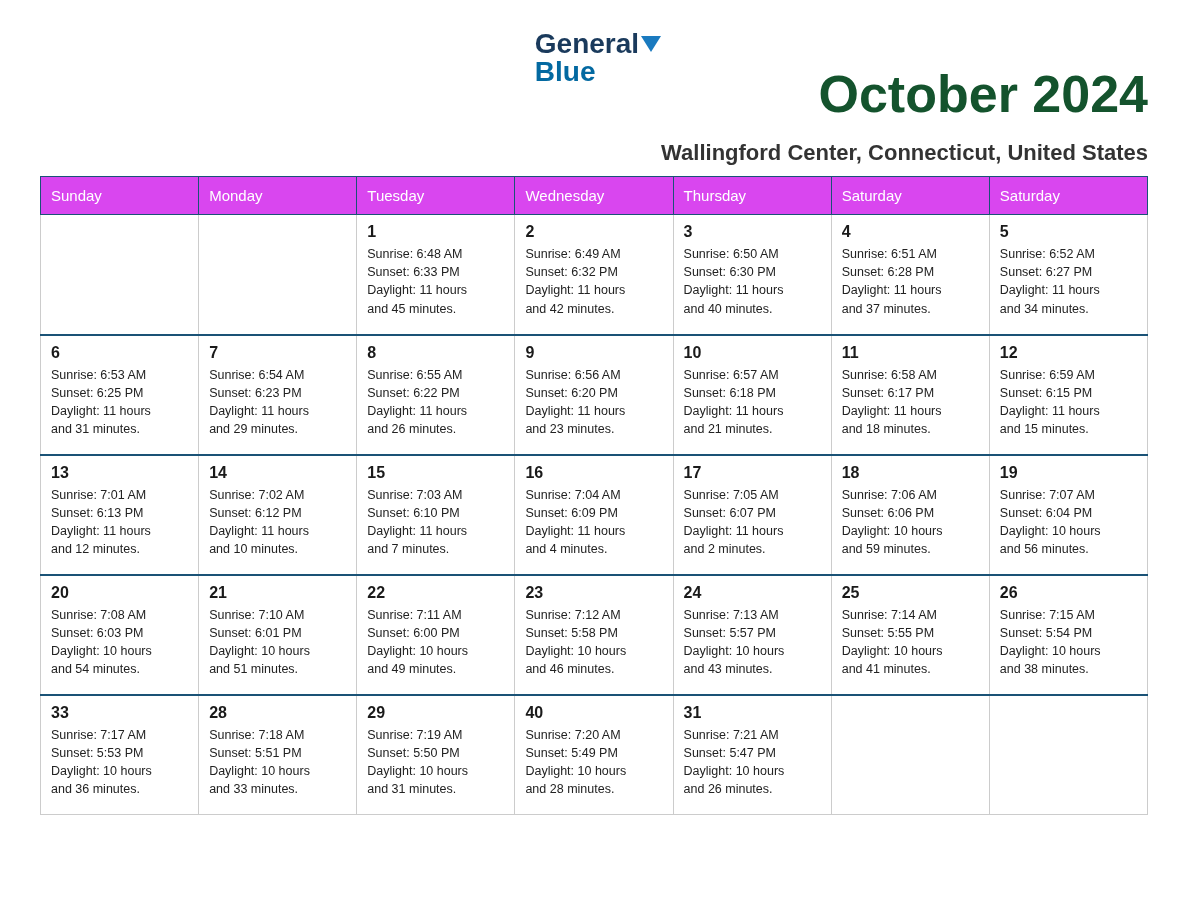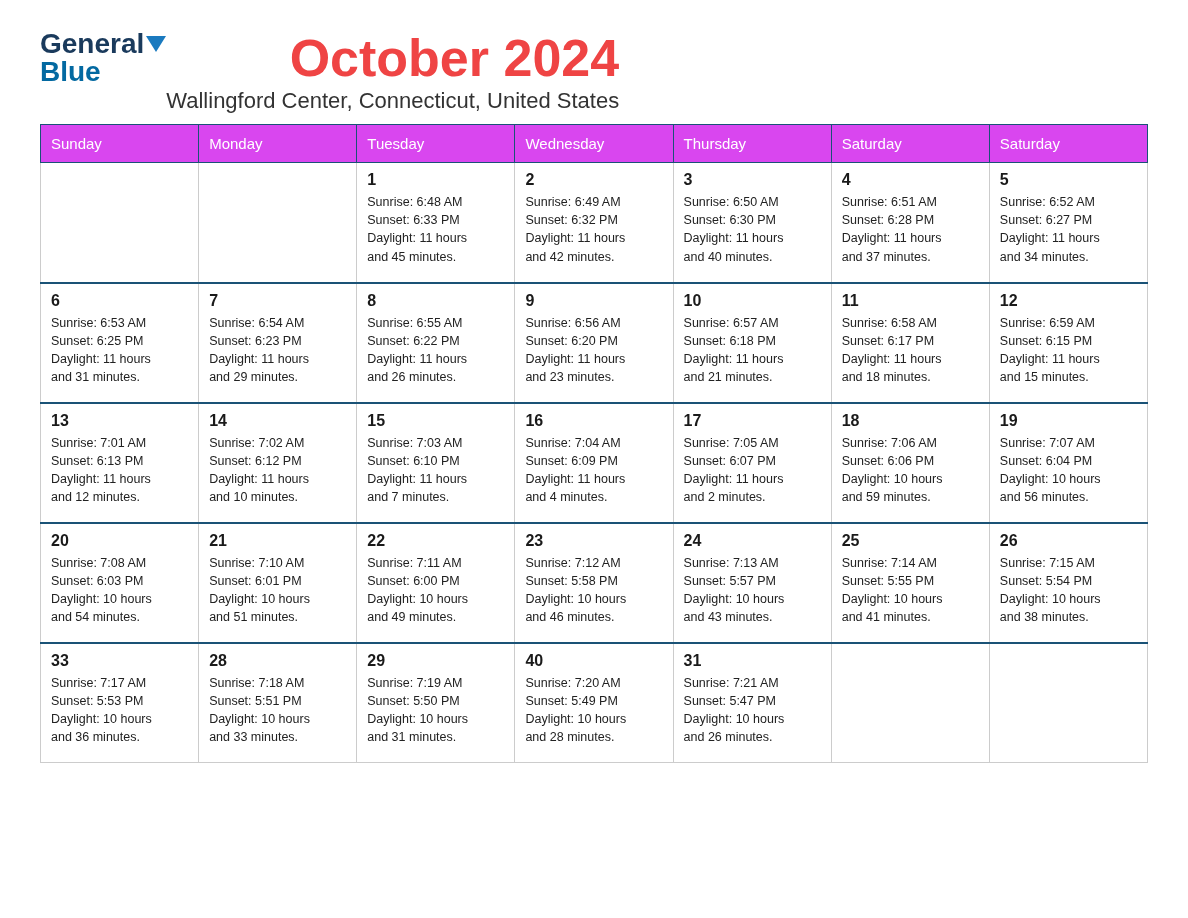"General" .header-area { justify-content: flex-start -> flex-end }
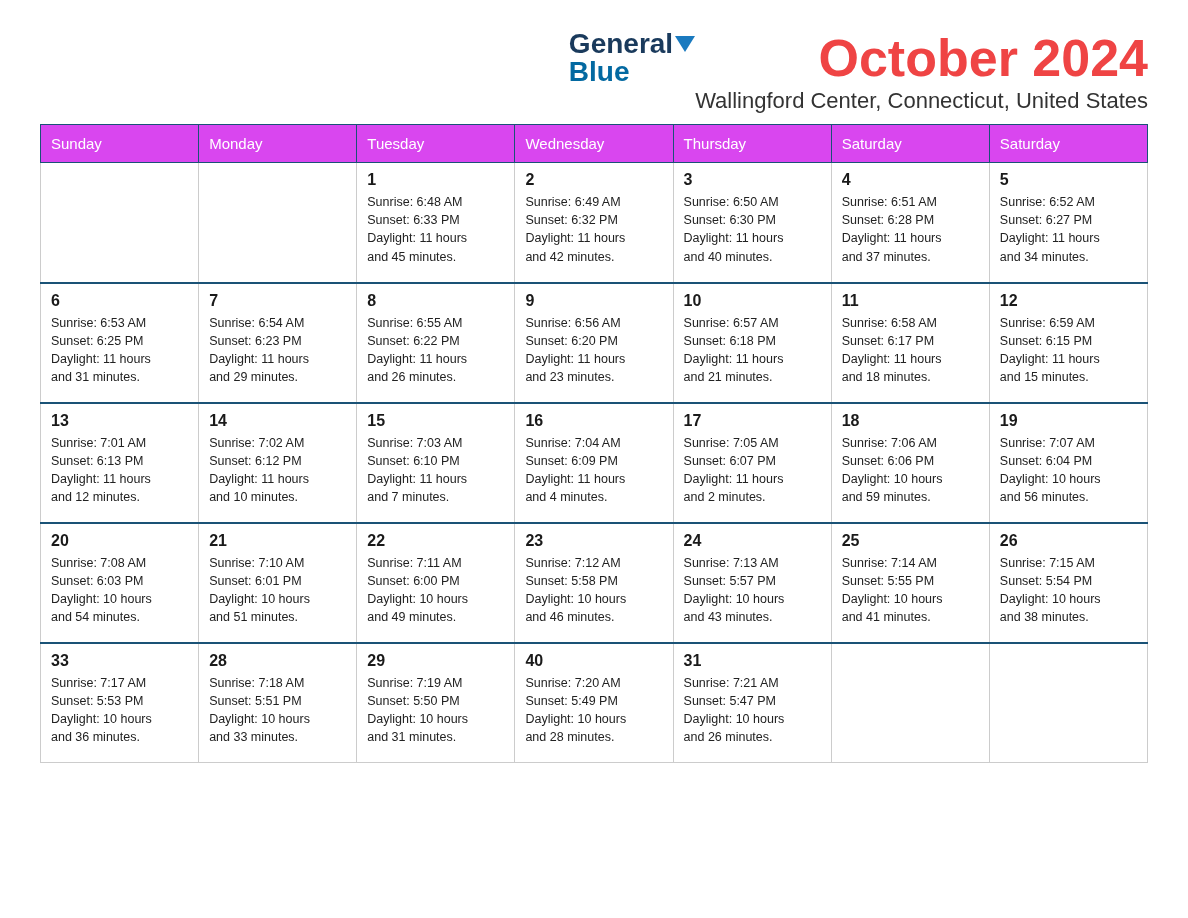"October 2024" .month-title { color: #ef4444 -> #14532d; margin-top: none -> 36px }
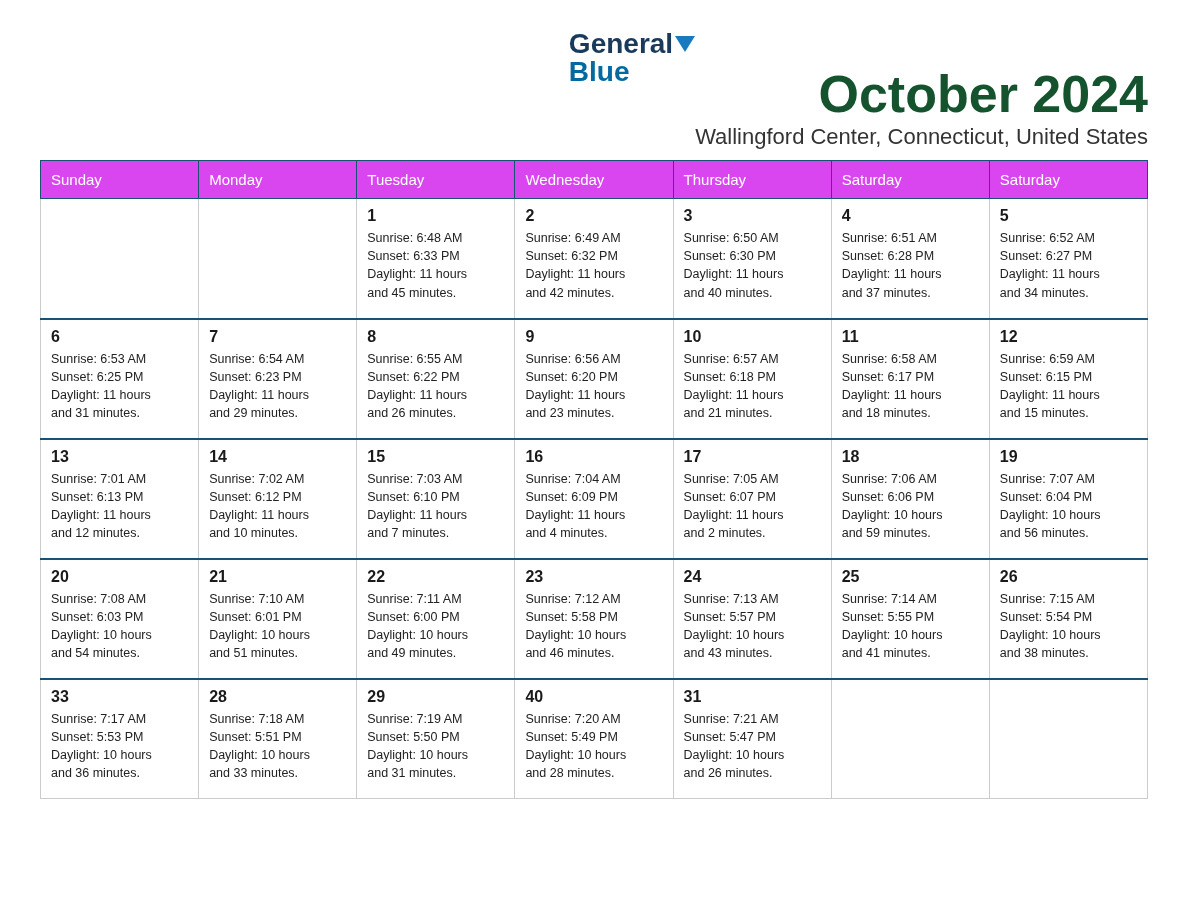"Wallingford Center, Connecticut, United" .location-title { font-weight: none -> bold; margin-top: 1px -> 17px }
